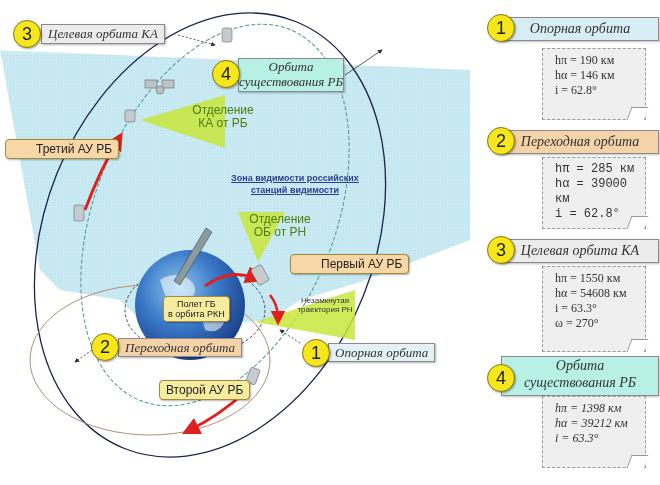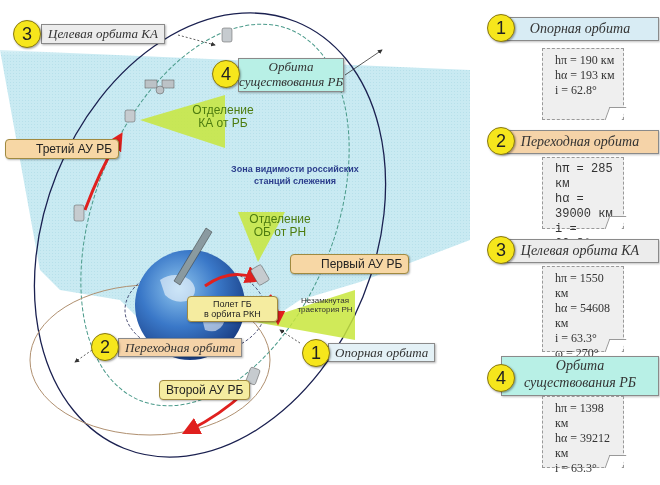"hπ = 190 км" .card .note { width: 82px -> 104px }
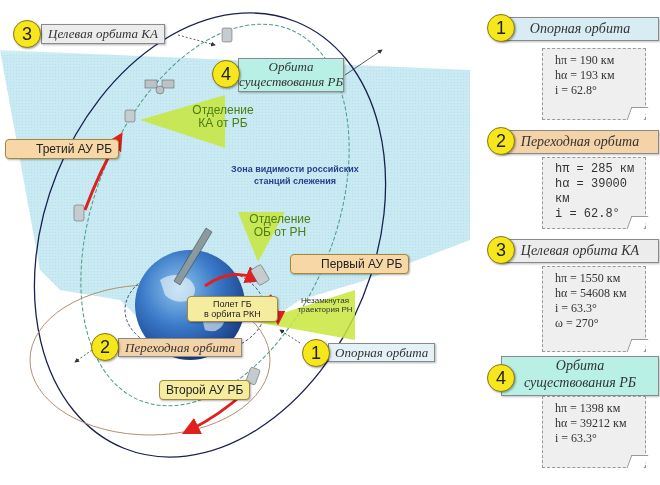"hα = 193 км" span.param { text: 193 -> 146 }
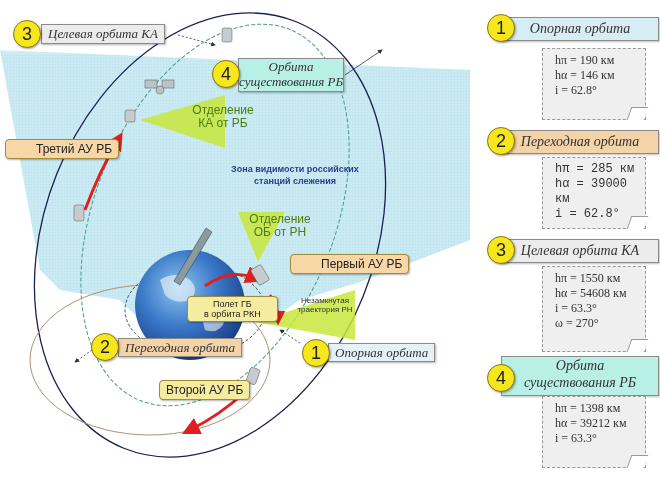"Зона видимости российских" div.zone-text { text-decoration: none -> underline; top: 163px -> 172px }
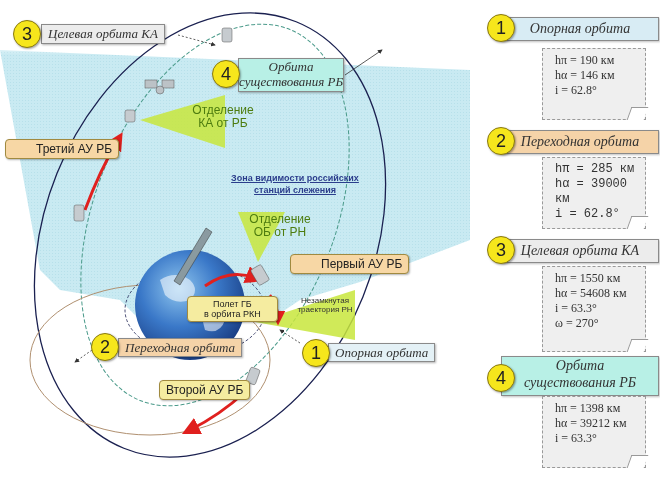"станций слежения" div { text: слежения -> видимости }
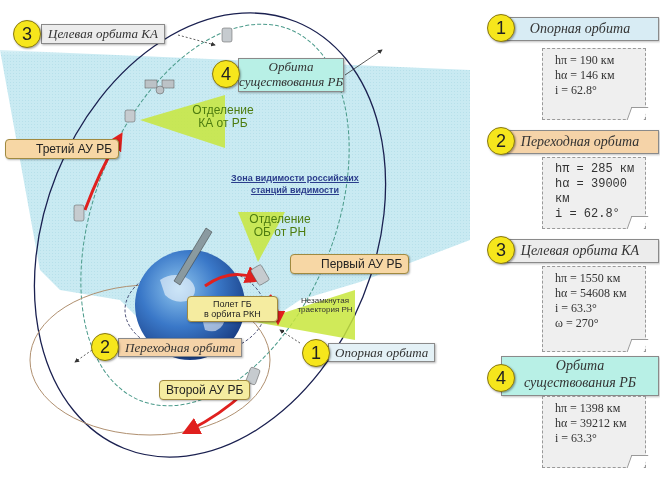"Полет ГБ" .small-callout { margin-left: 24px -> none; padding: 2px 16px -> 2px 4px }
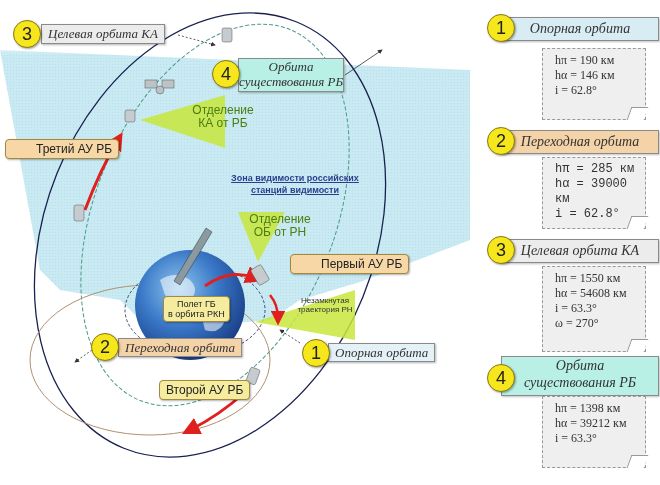"hπ = 1398 км" div.note { font-style: none -> italic }
